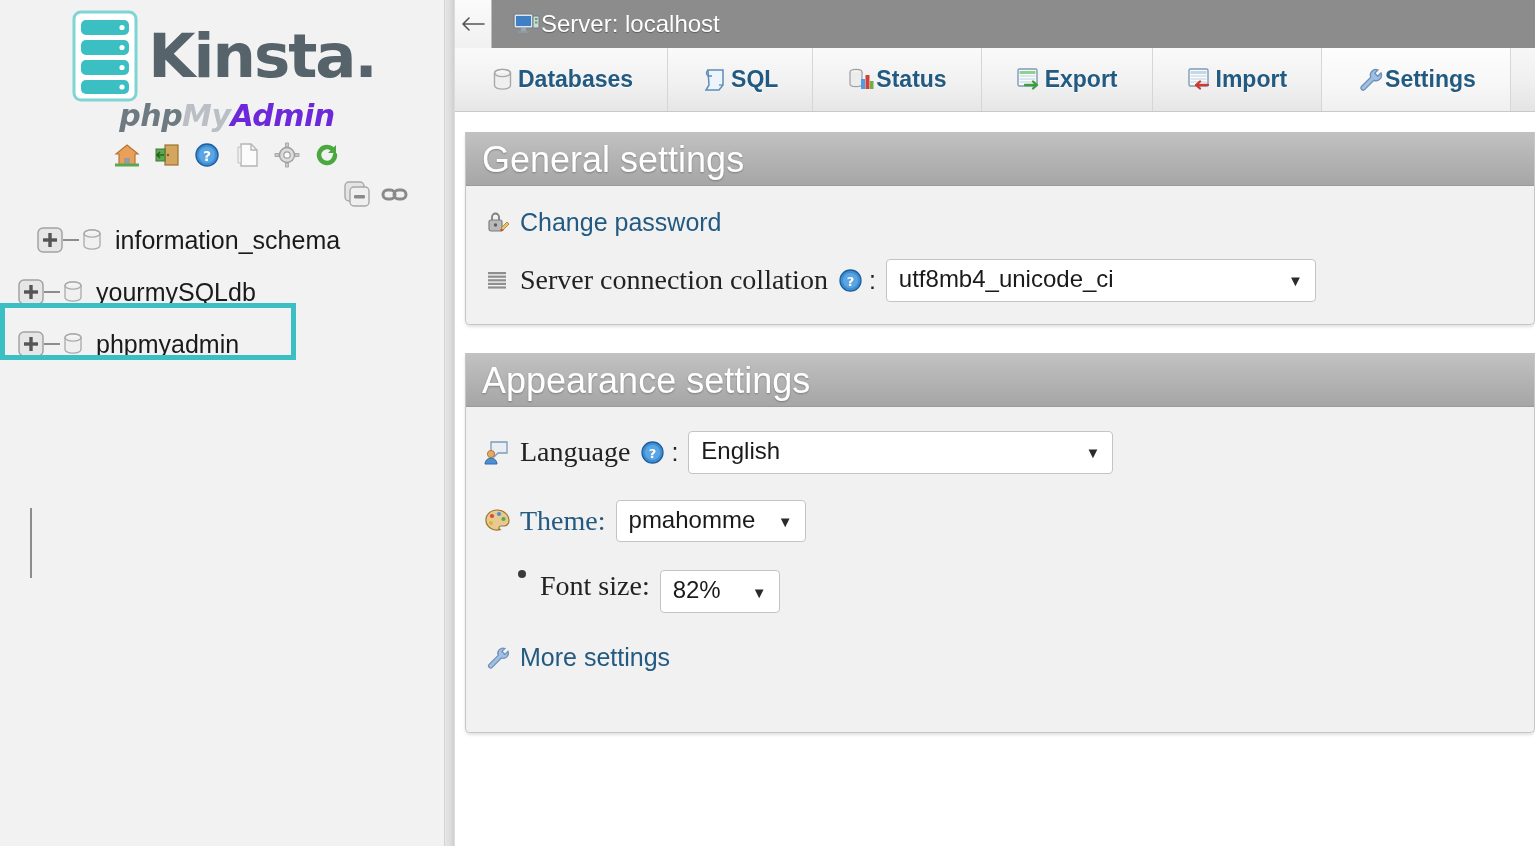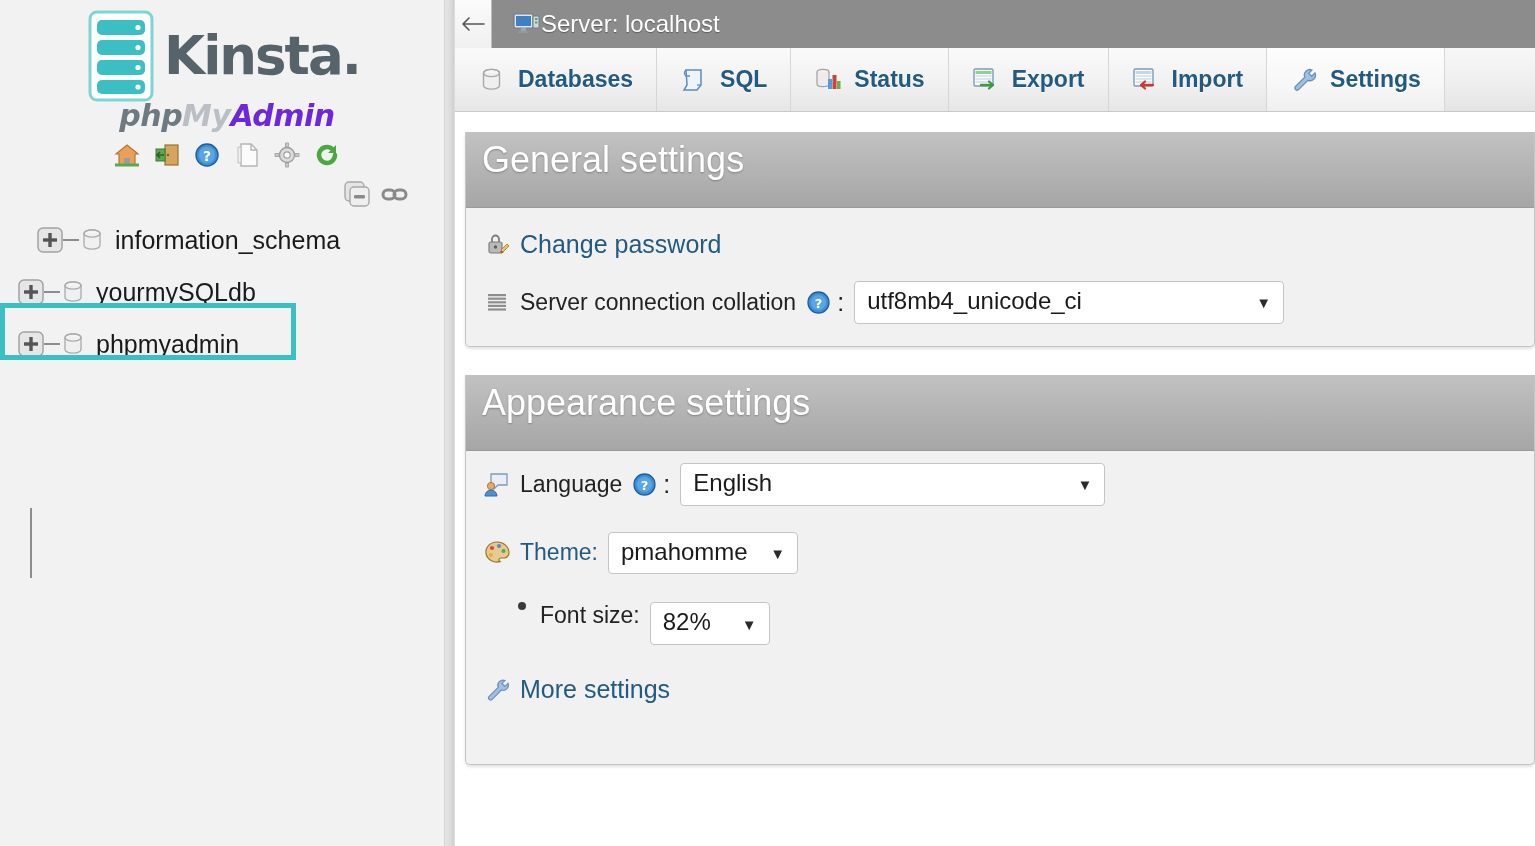"Kinsta." .logo-word { font-size: 53px -> 61px }
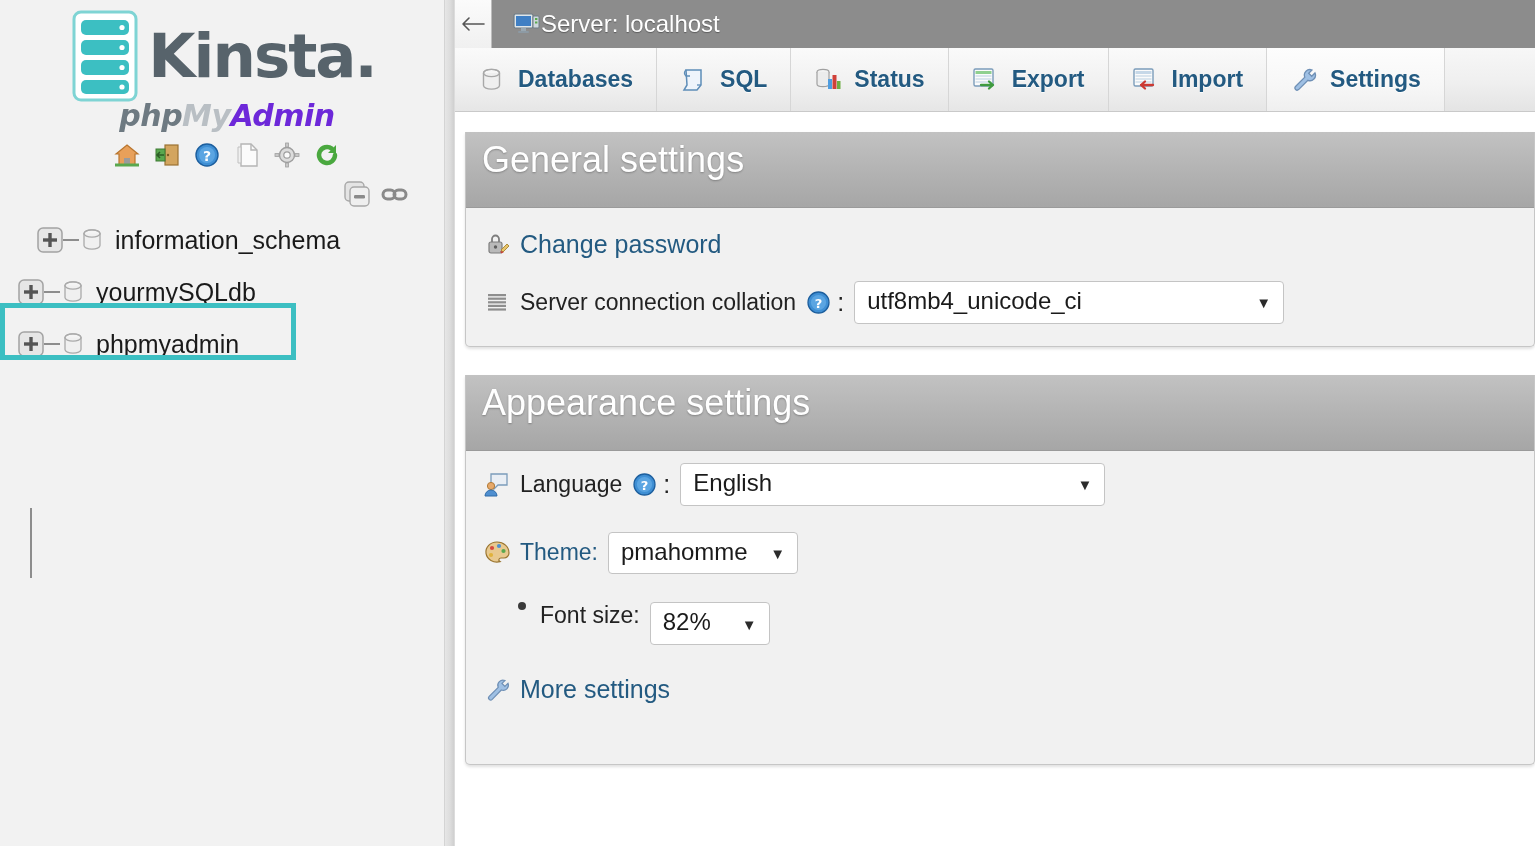"Databases" .tab { gap: 13px -> 2px; padding: 0 23px -> 0 34px }
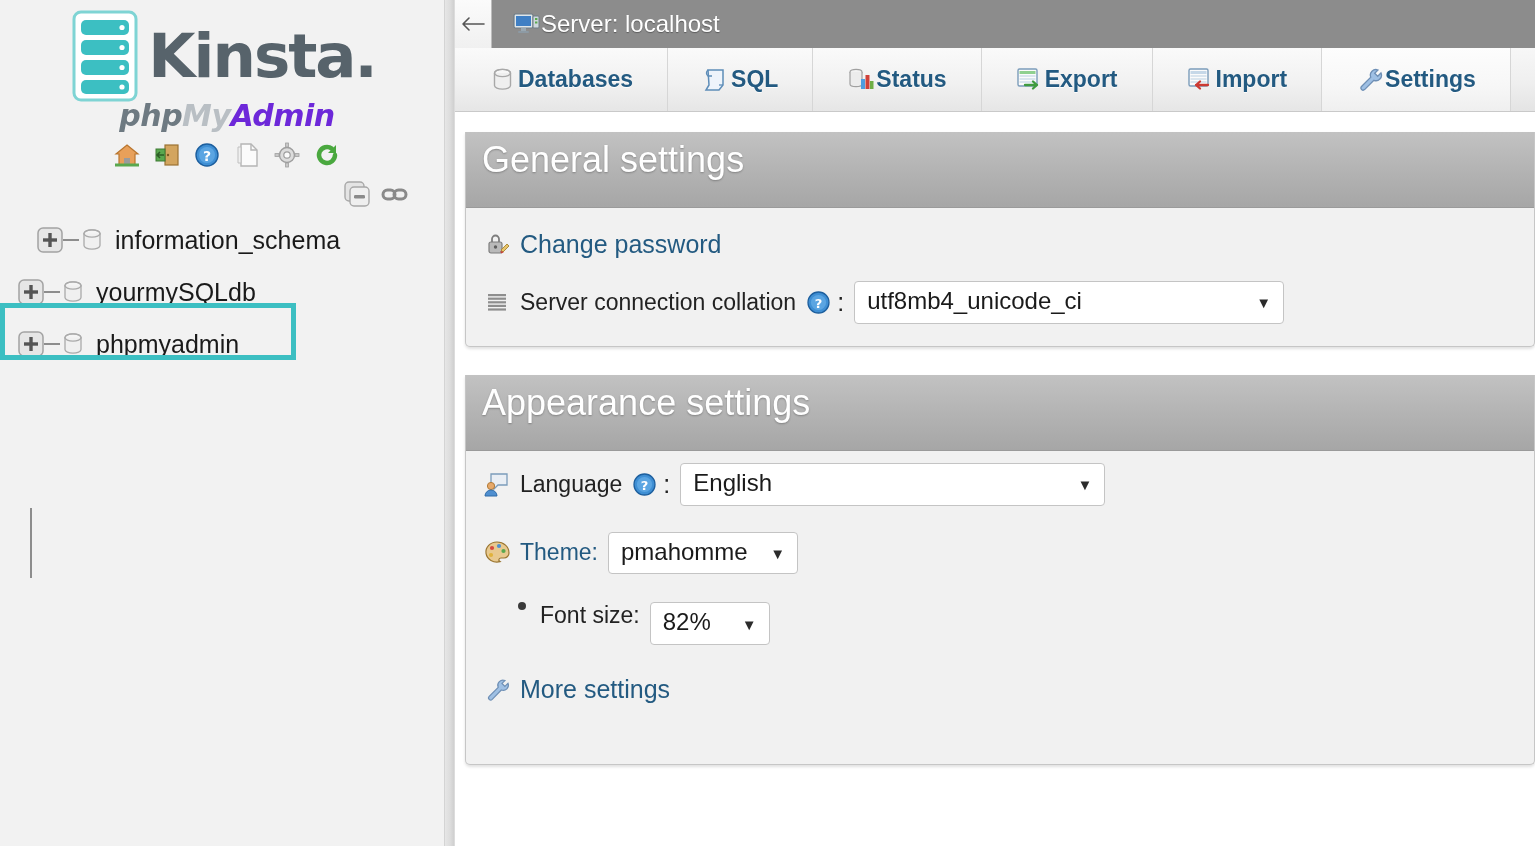"General settings" .panel-head { padding: 7px 0 26px 16px -> 7px 0 4px 16px }
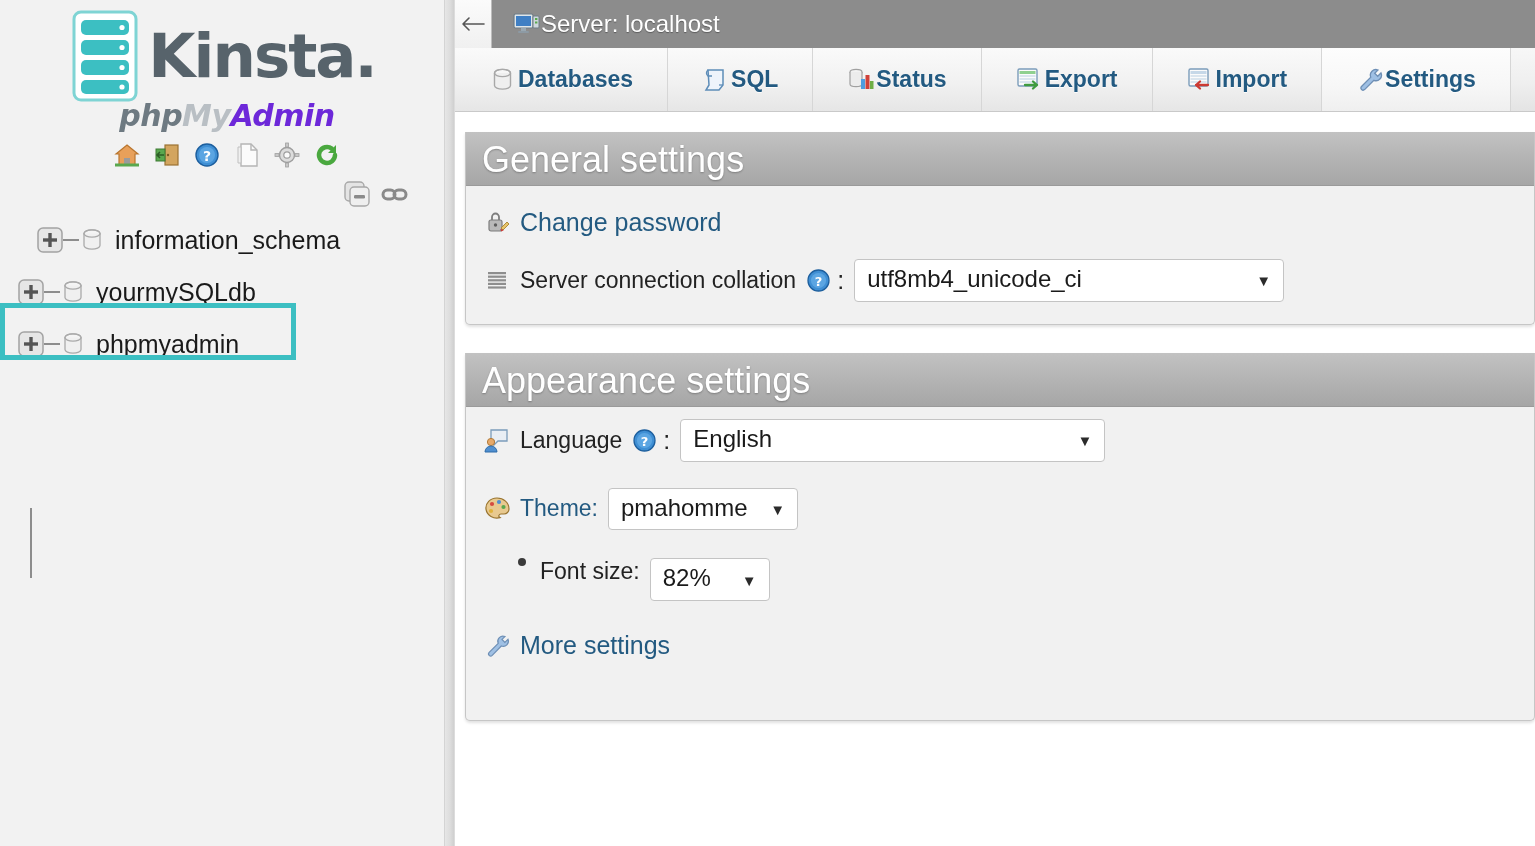"Server connection collation" .row-label { font-family: Liberation Sans, sans-serif -> Liberation Serif, serif; font-size: 23px -> 28px }
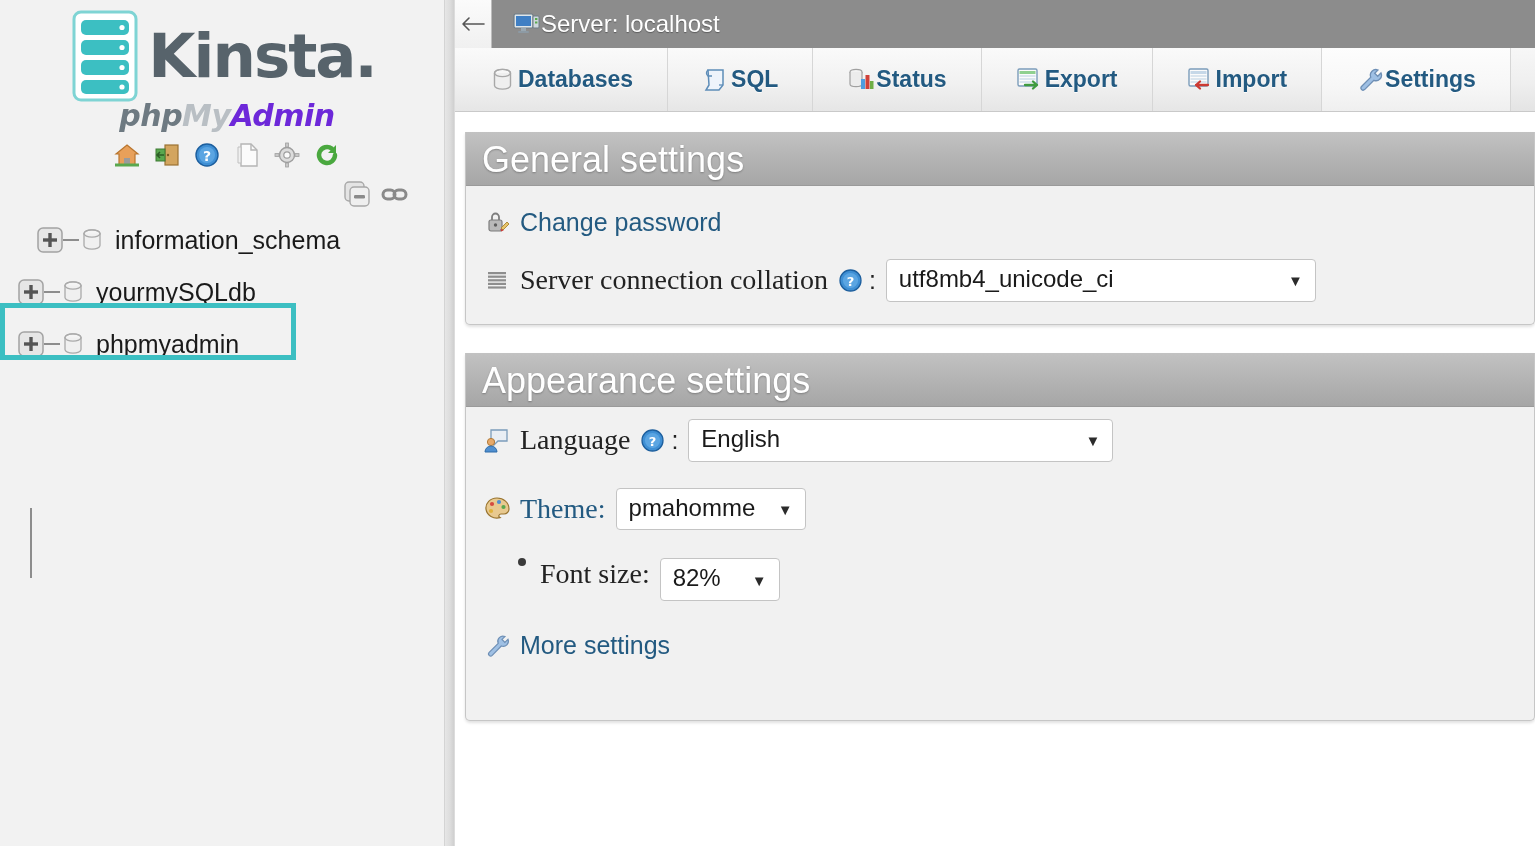"Language" div.panel-body { padding-top: 12px -> 24px }
